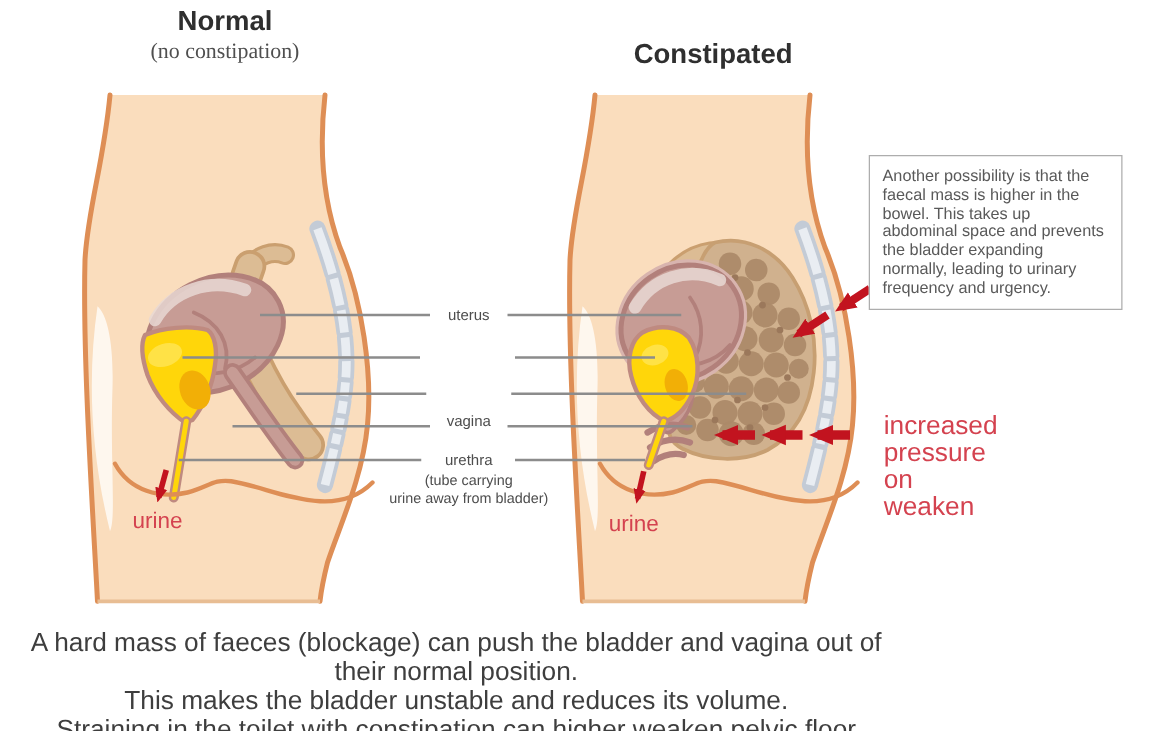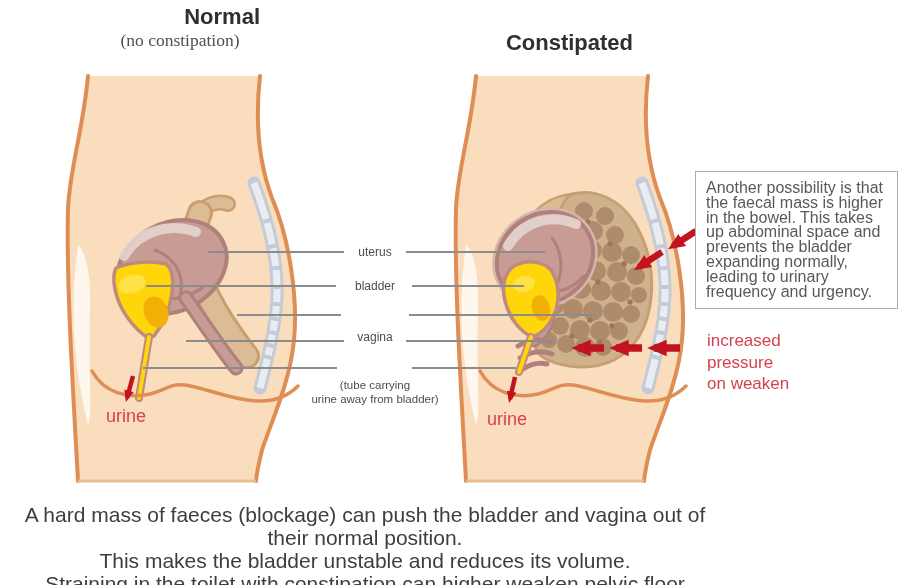"Normal" .fig-title { text-align: right -> center }
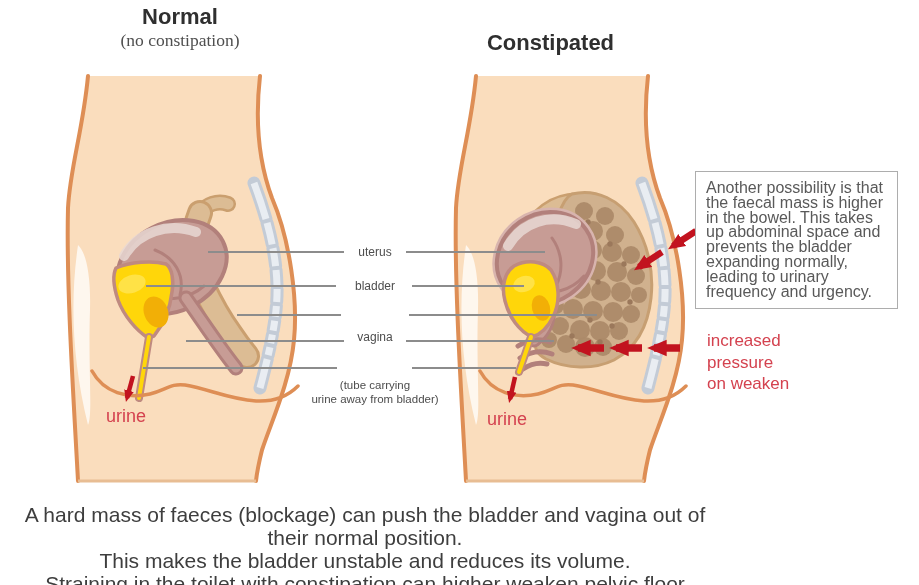"Constipated" div.txt { left: 468px -> 488px }
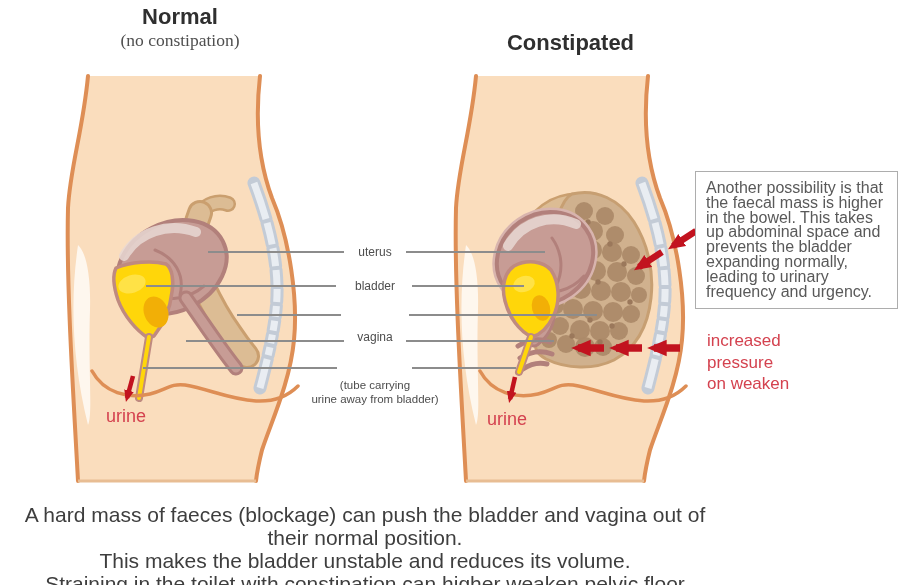"Another possibility is that the" .side-note { font-size: 16px -> 13px; margin-top: 47px -> none }
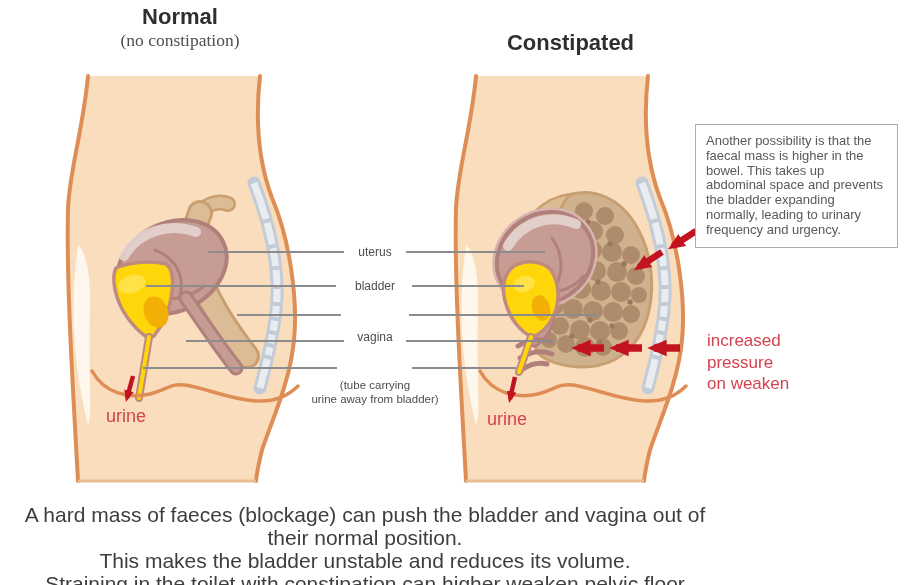"bladder" div.txt { html: <div>bladder</div> -> none }
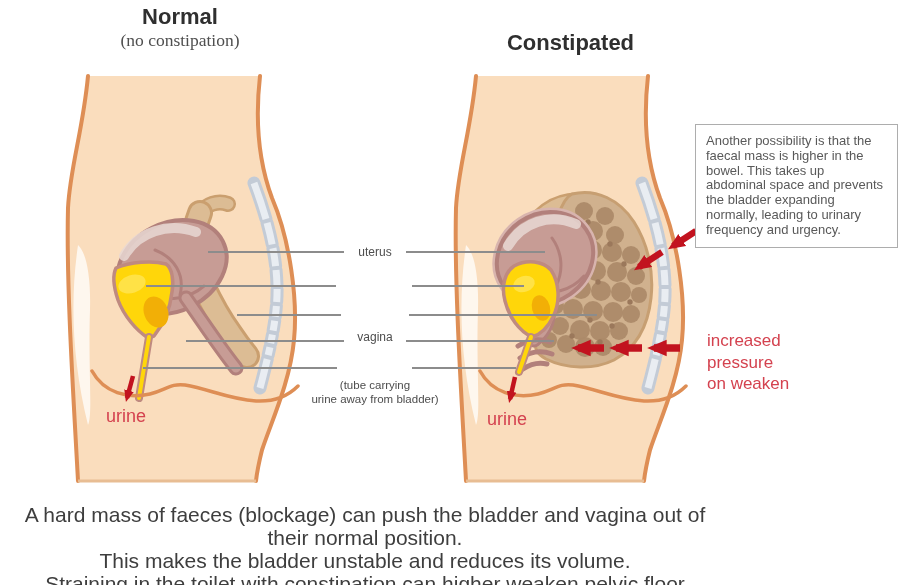"increased" .pressure { font-size: 17px -> 21px }
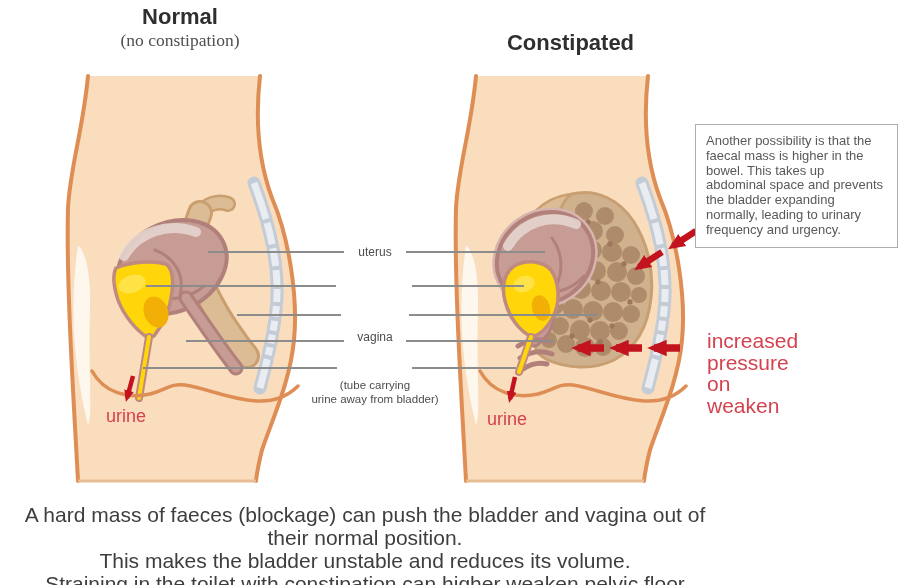"urethra" div.txt { html: none -> <div>urethra</div> }
